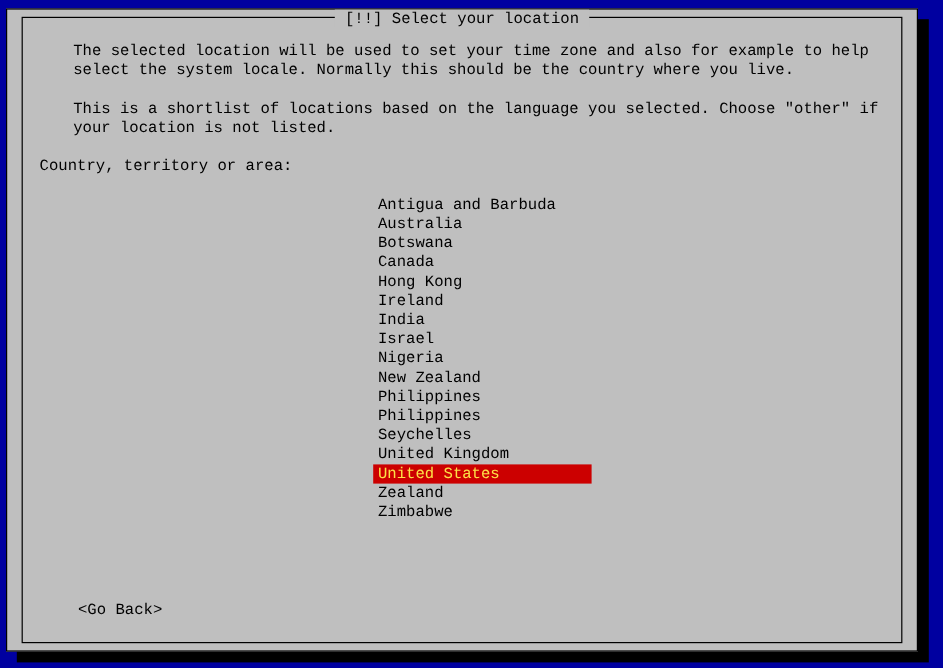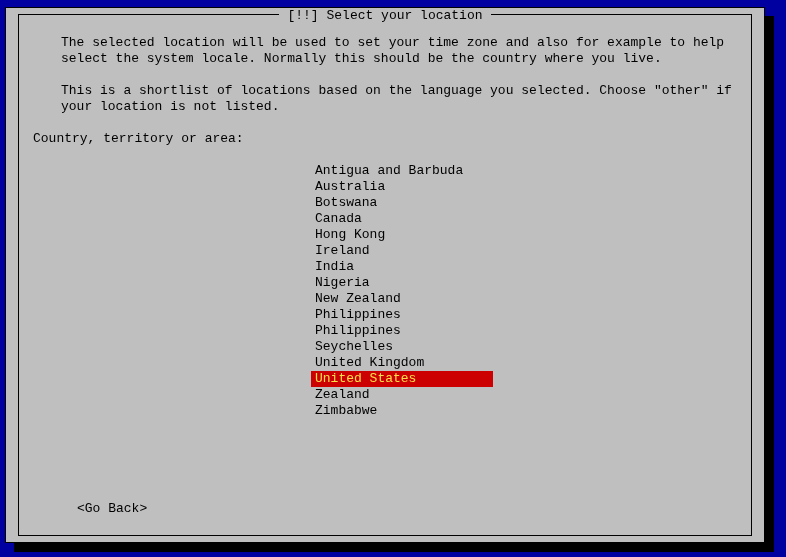"Israel" div.list-item { html: none -> <div>Israel</div> }
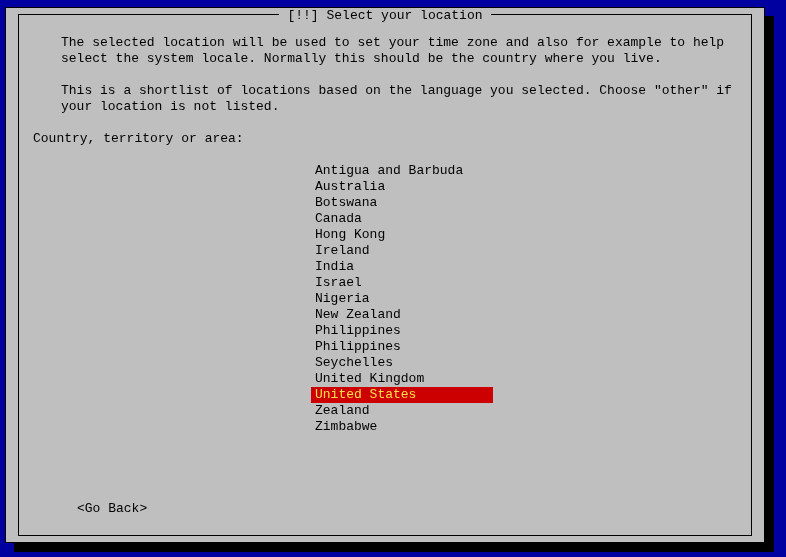"<Go Back>" .go-back { left: 44px -> 32px }
